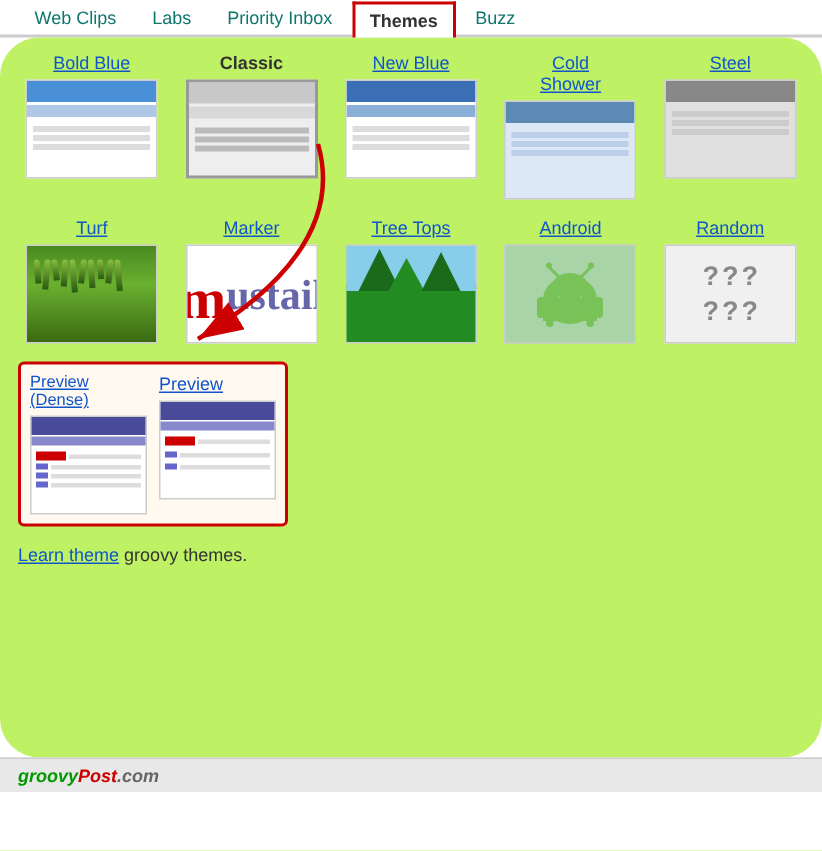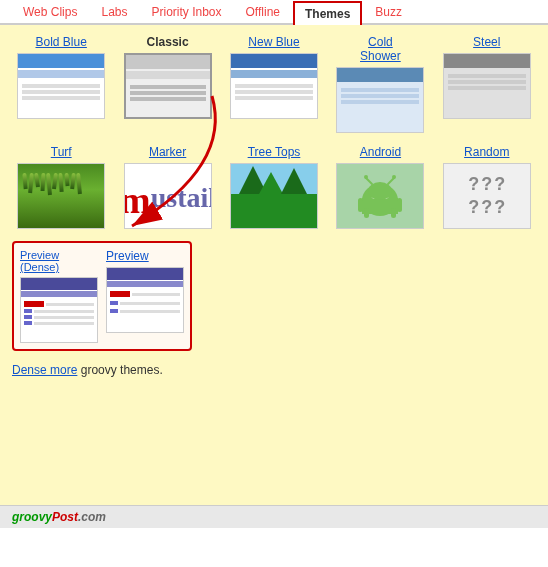"Web Clips" .tab-item { color: #ef4444 -> #0f766e }
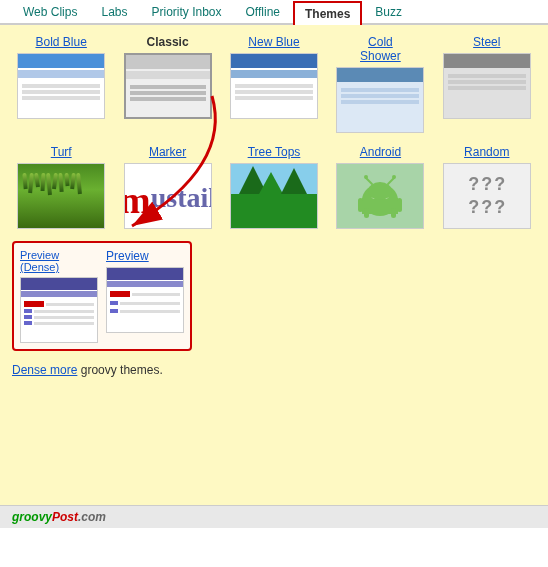"Offline" a.tab-item { html: <a>Offline</a> -> none }
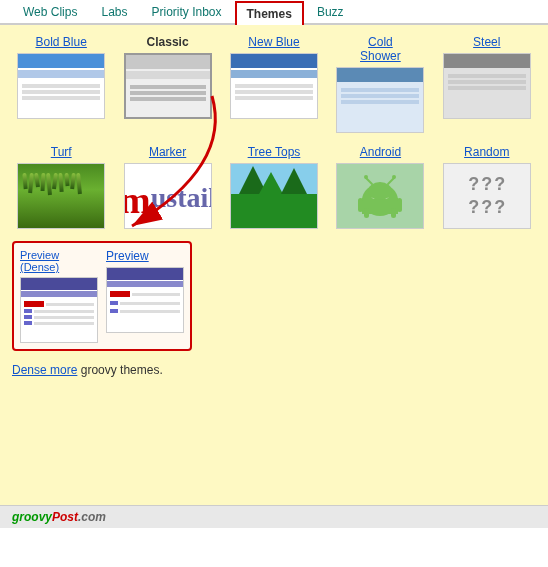"Bold Blue" .content-area { background: #fef9c3 -> #bef264; border-radius: none -> 26px }
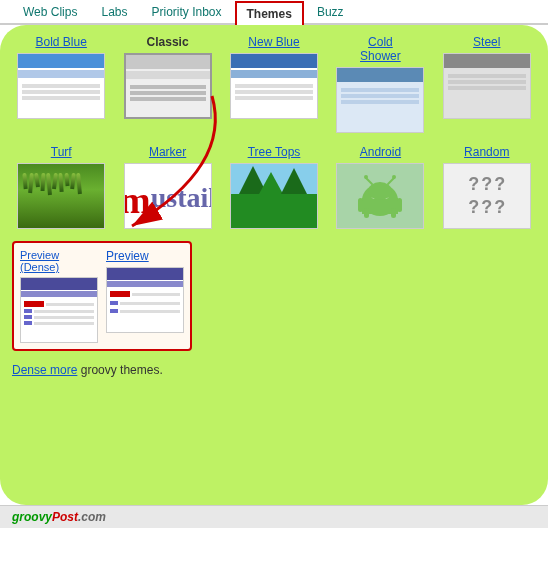"Dense more" a { text: Dense more -> Learn theme }
